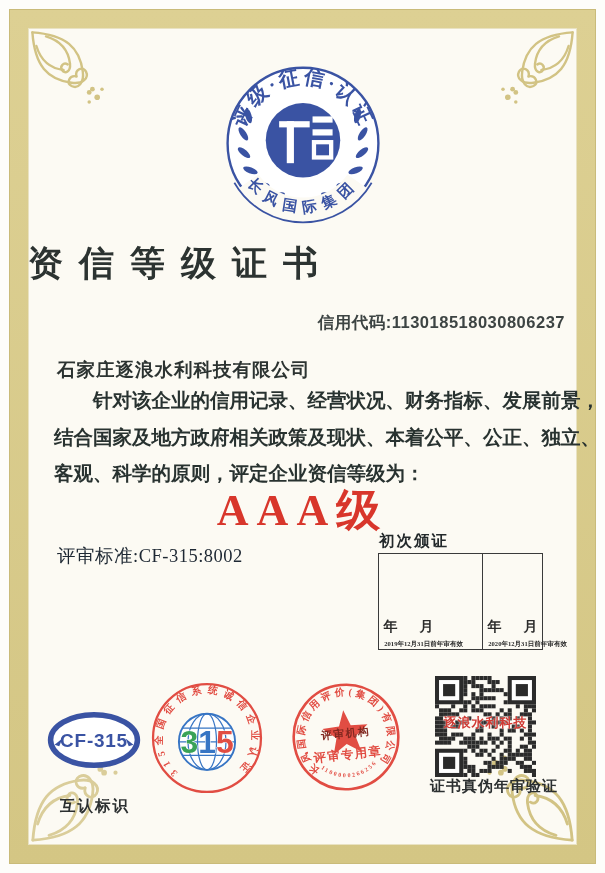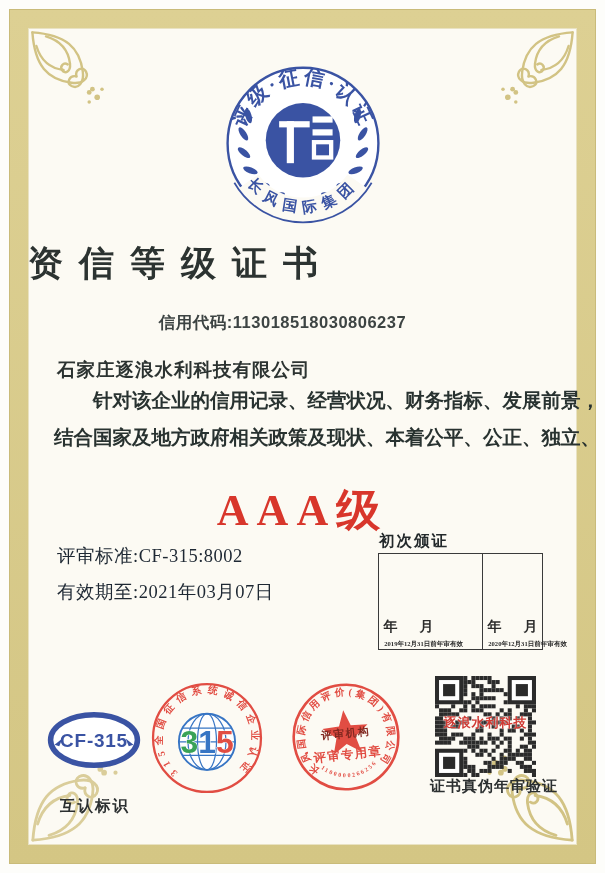"信用代码:113018518030806237" .credit-code { text-align: center -> right }
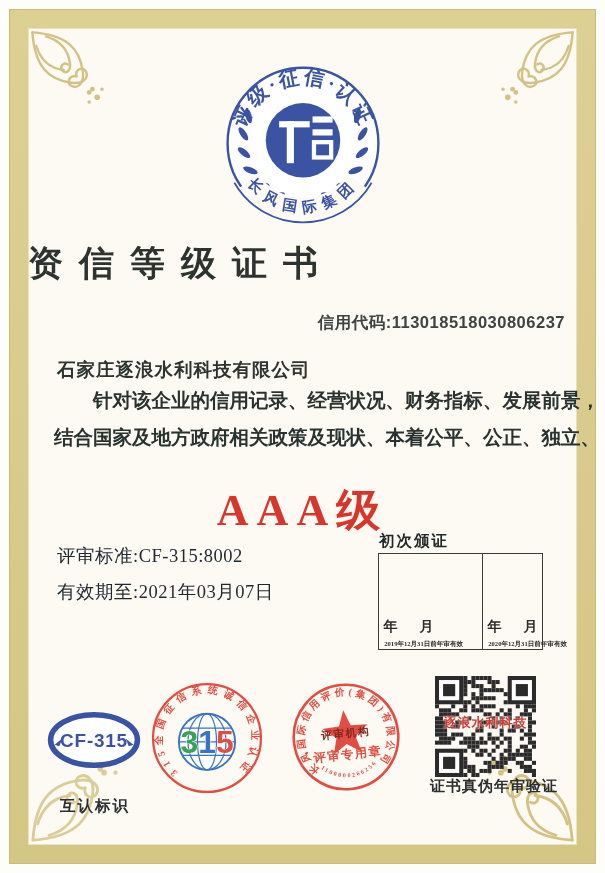"客观、科学的原则，评定企业资信等级为：" div.ln { html: none -> <div>客观、科学的原则，评定企业资信等级为：</div> }
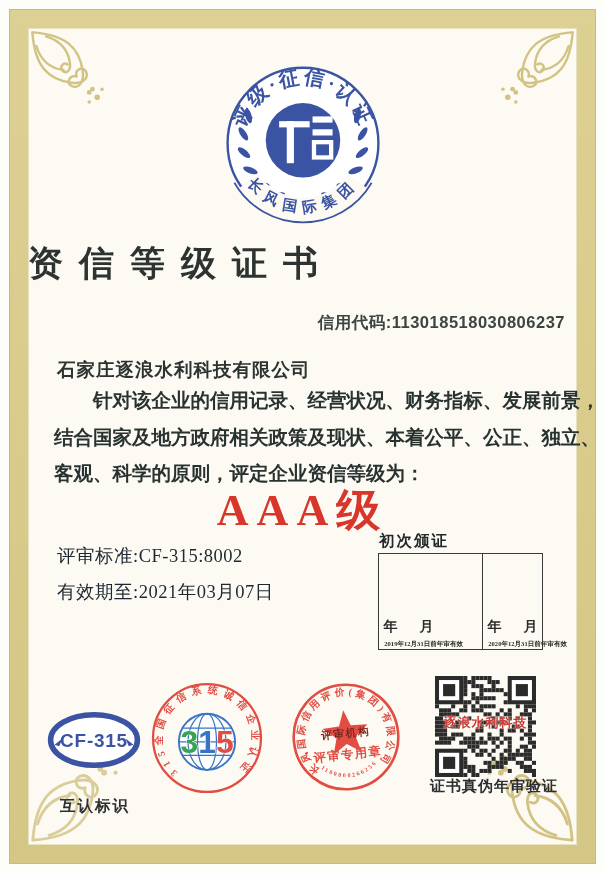"有效期至:2021年03月07日" div { html: <div>有效期至:2021年03月07日</div> -> none }
